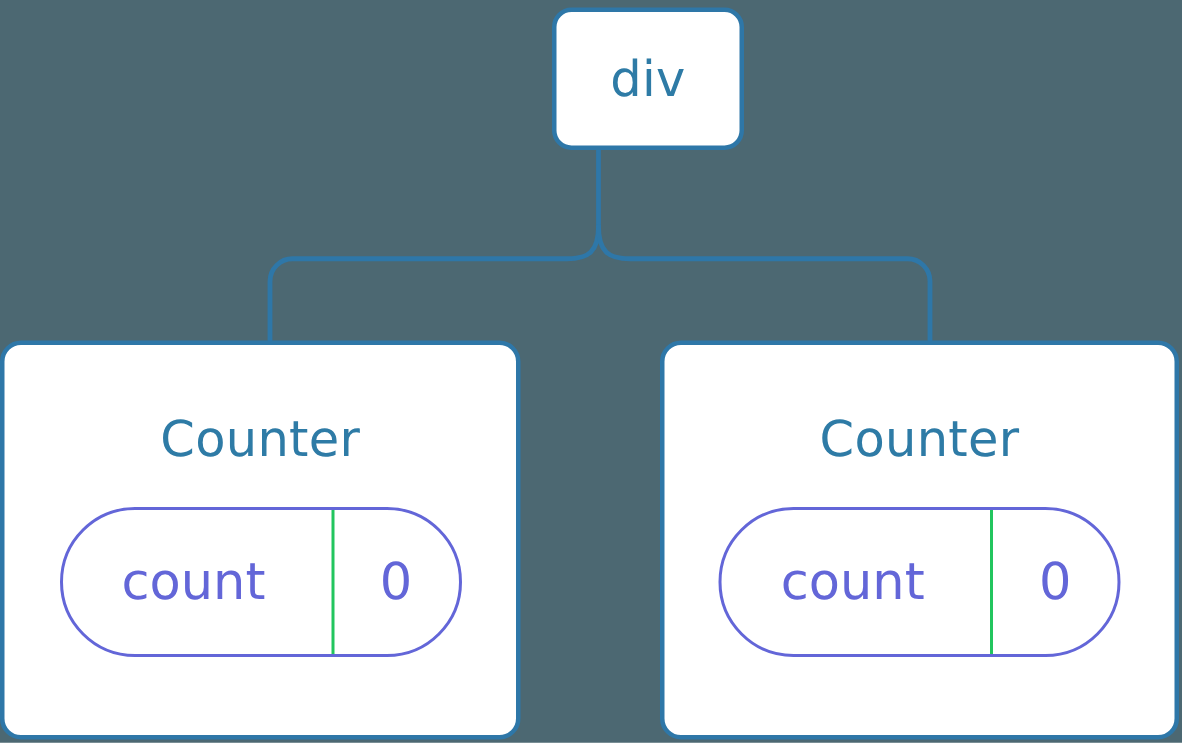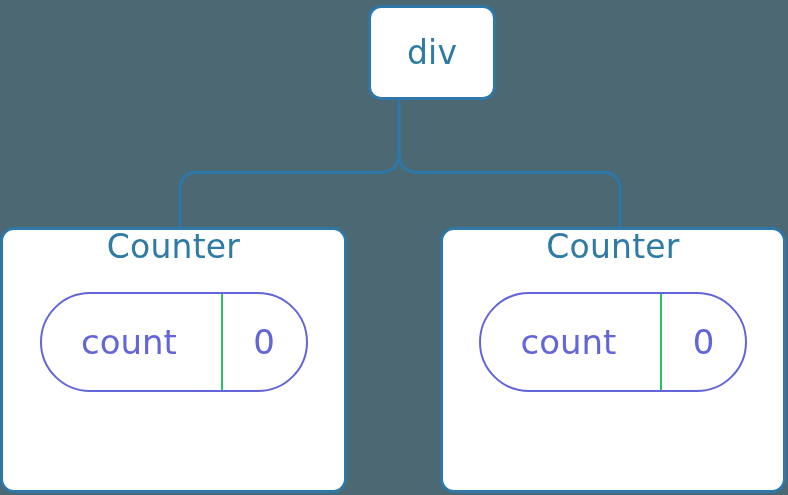"Counter" .node-child { padding-top: none -> 46px }
